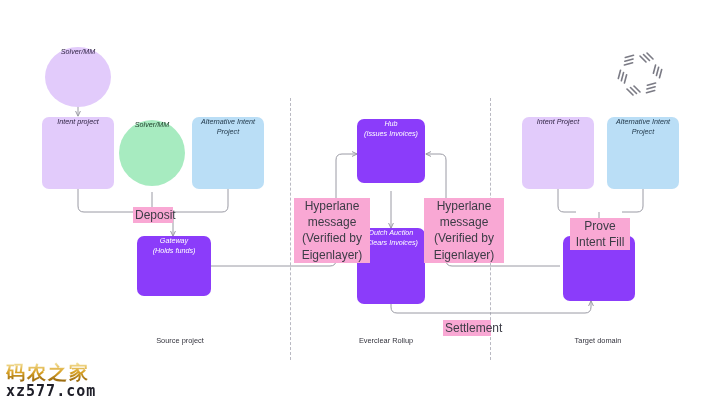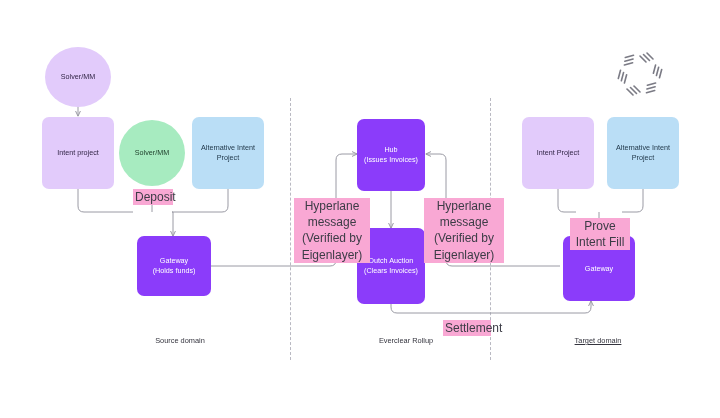"Solver/MM" .node { align-items: center -> none; font-style: none -> italic }
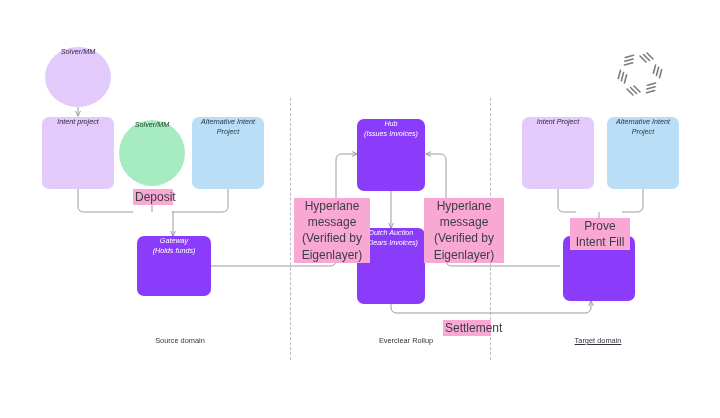"Hub" div.node { height: 72px -> 64px }
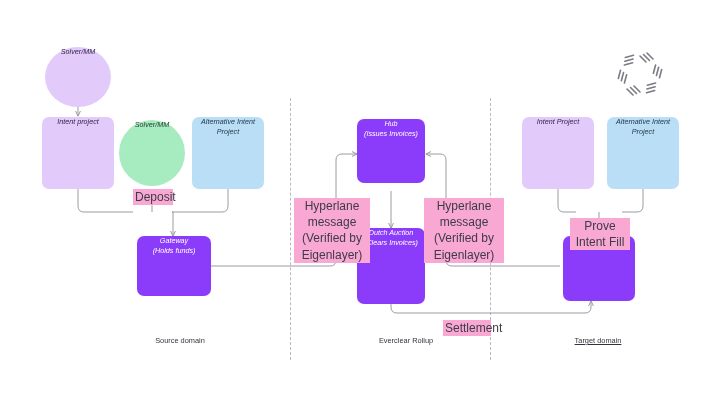"Deposit" div.lbl { top: 189px -> 207px }
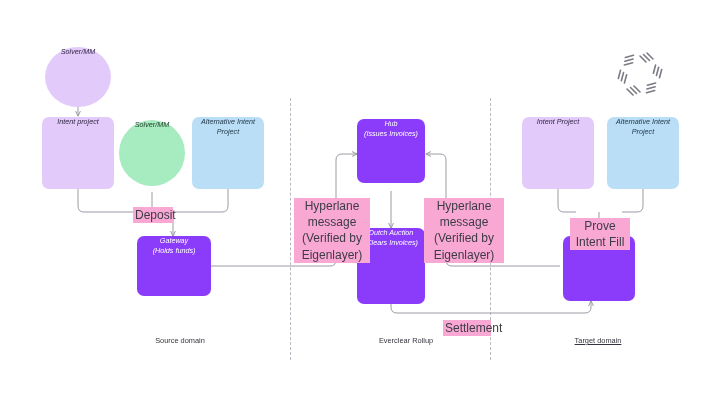"Source domain" div.domain-lbl { text: domain -> project }
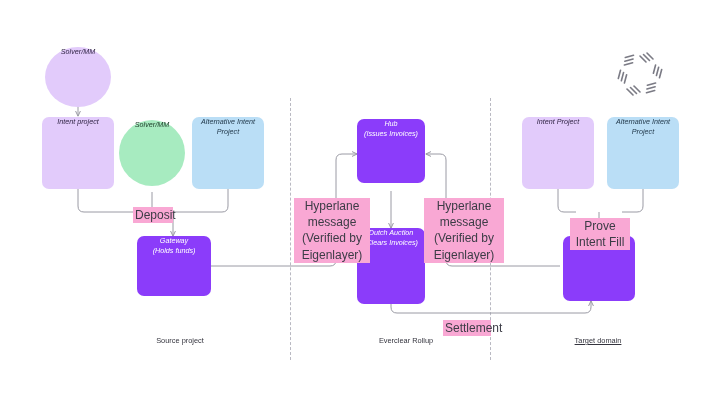"Everclear Rollup" div.domain-lbl { left: 336px -> 316px }
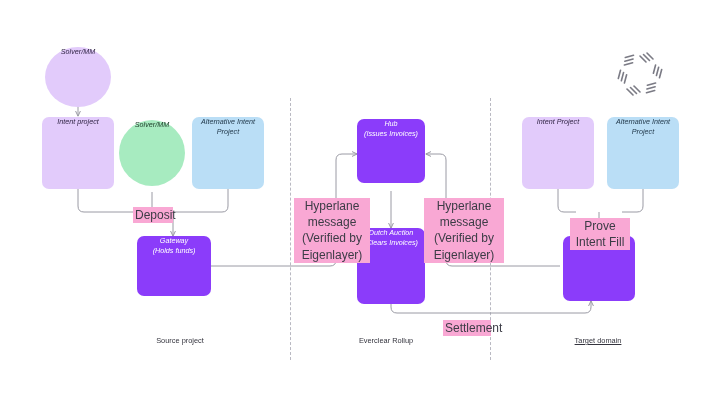"Target domain" div.domain-lbl { text-decoration: underline -> none }
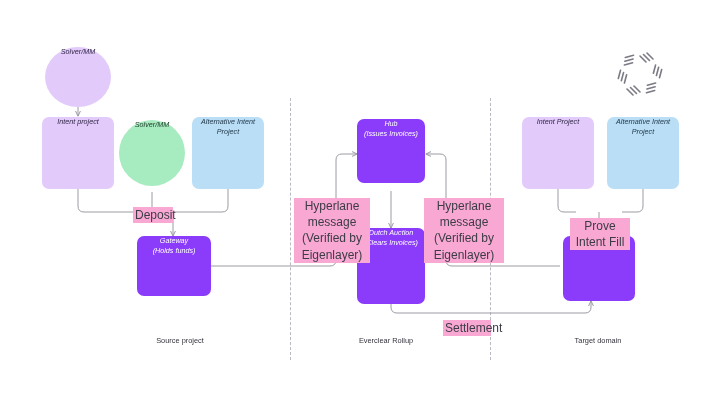"码农之家" div { html: none -> <div> <div>码农之家</div> <div>xz577.com</div> </div> }
